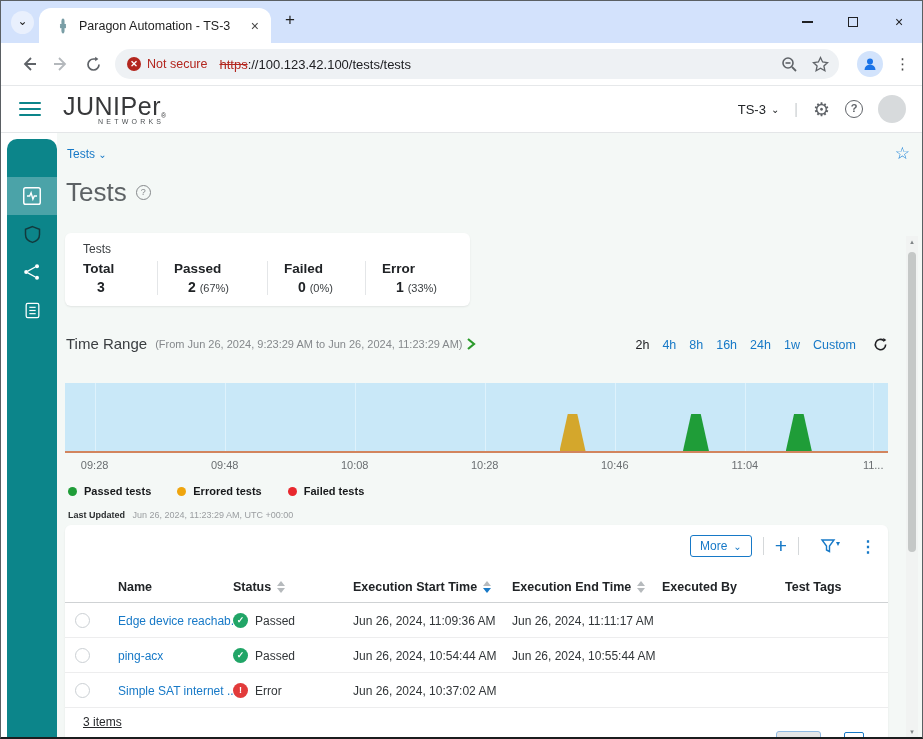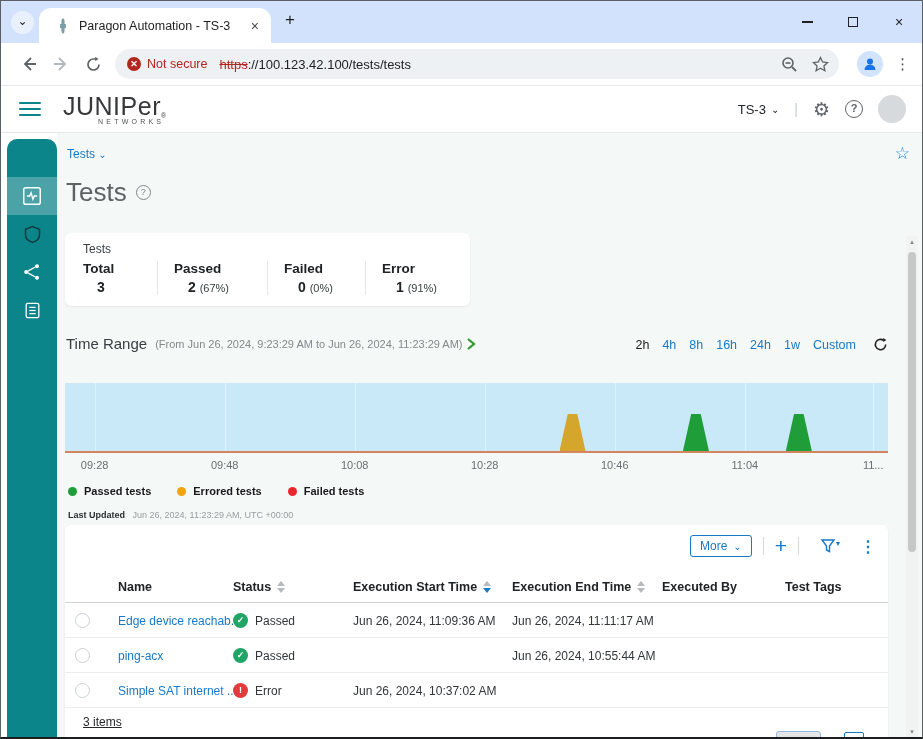"(91%)" span.m-pct { text: 91% -> 33% }
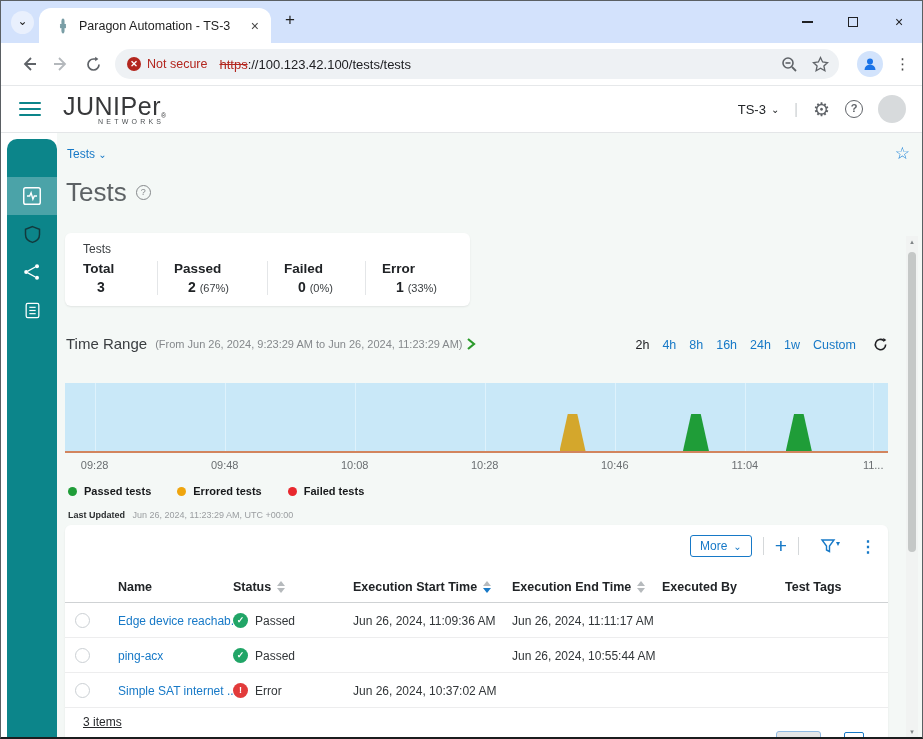"Jun 26, 2024, 10:54:44 AM" div.td { html: none -> <div> <span>Jun 26, 2024, 10:54:44 AM</span> </div> }
